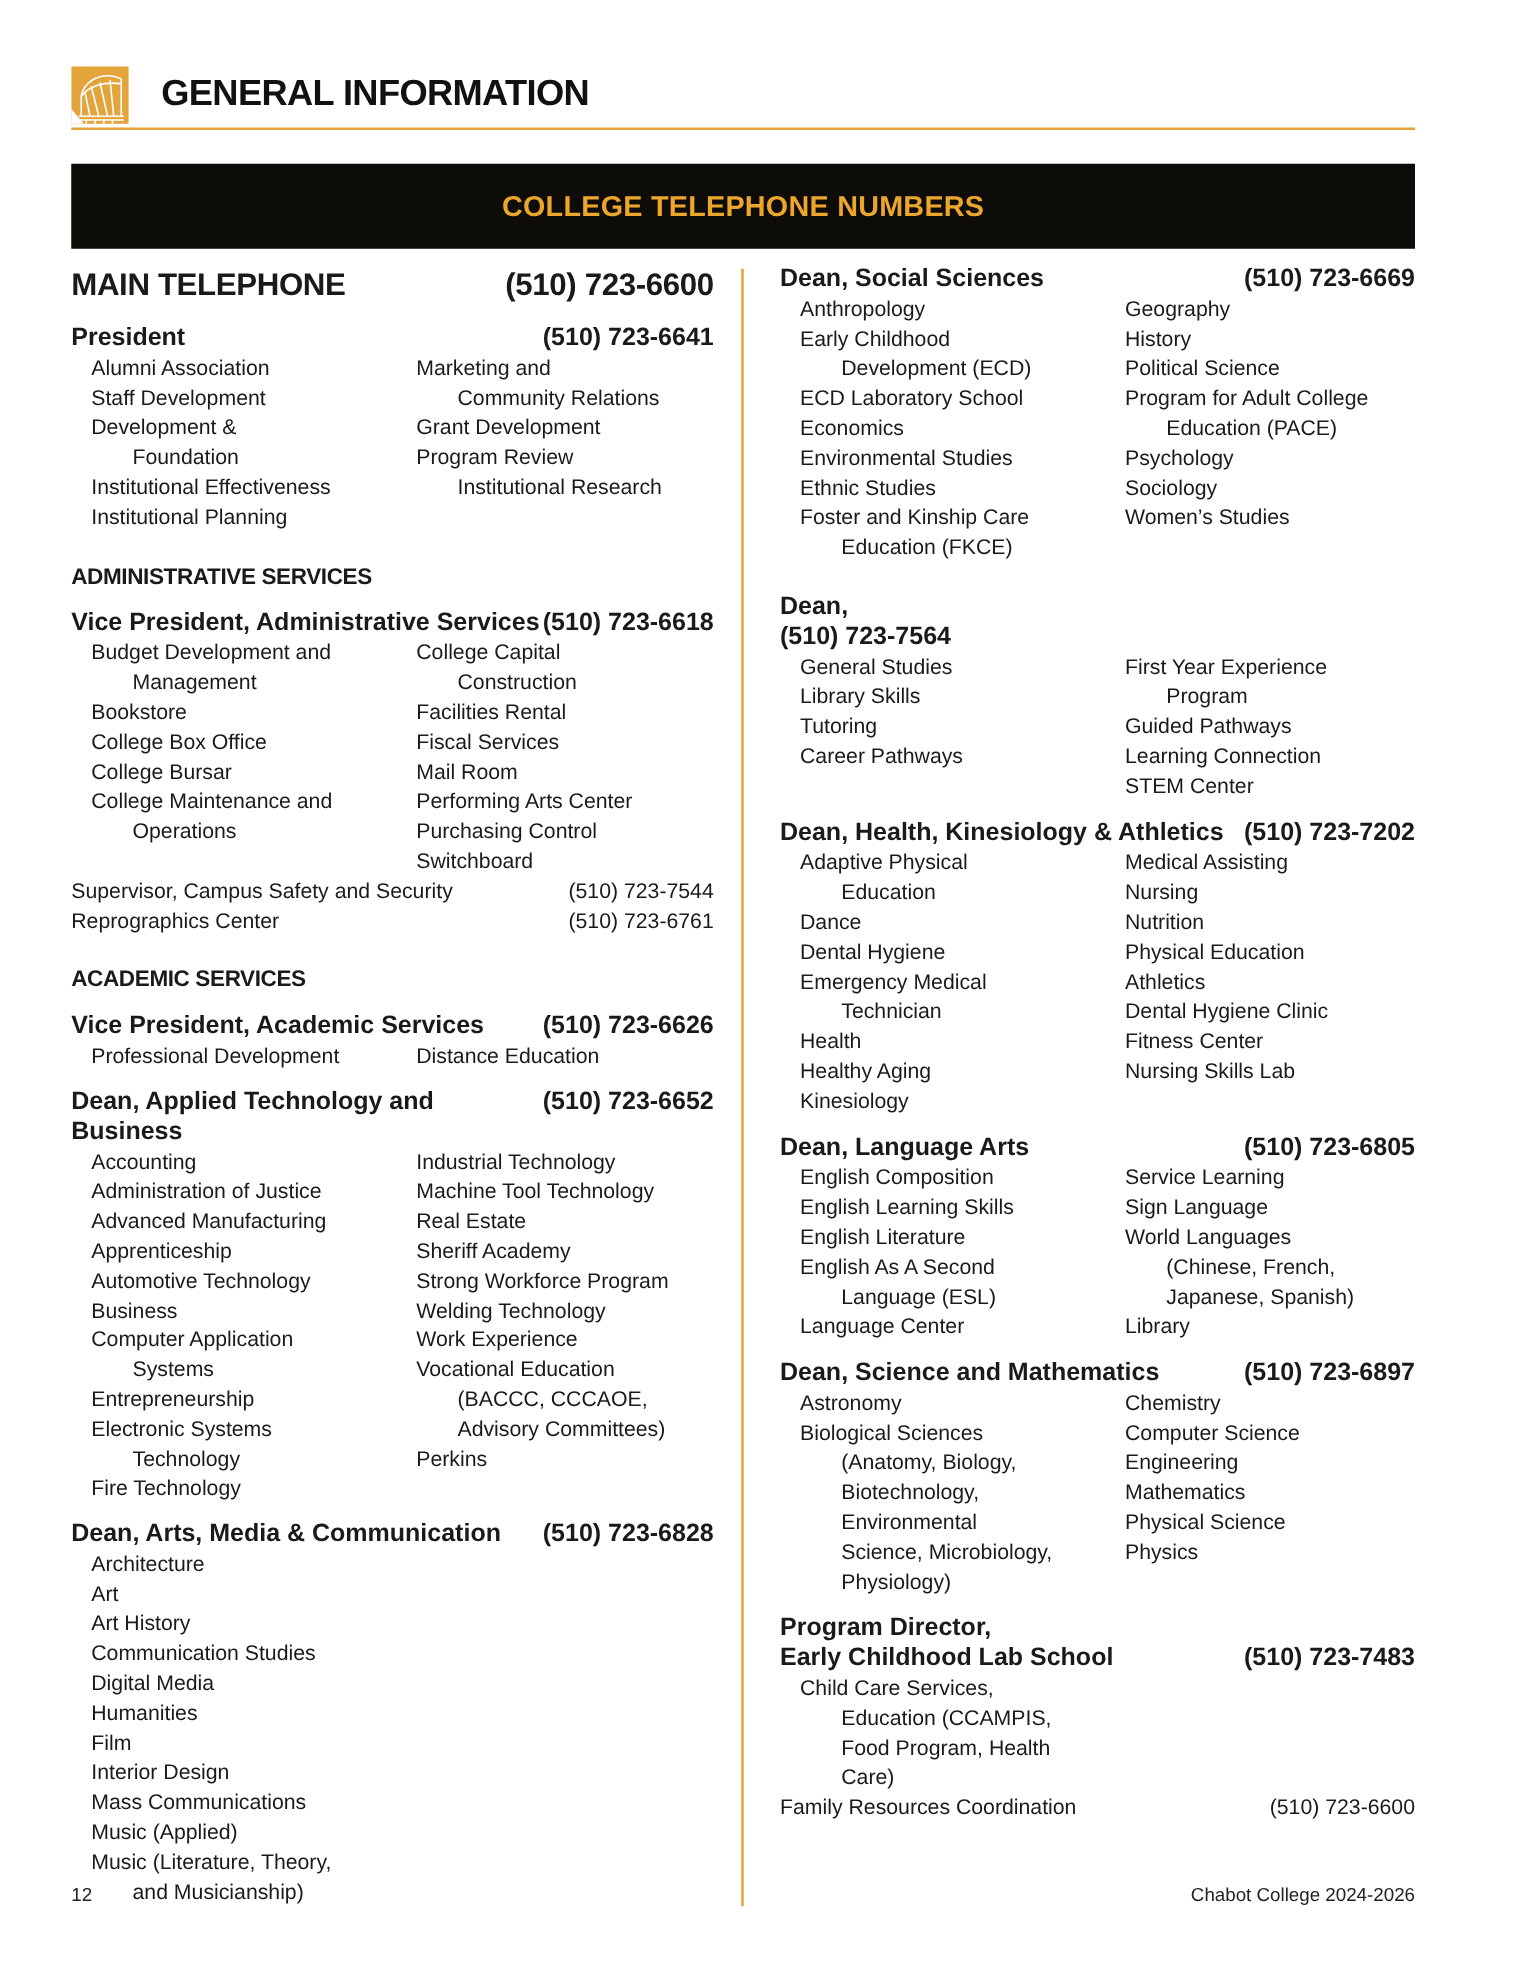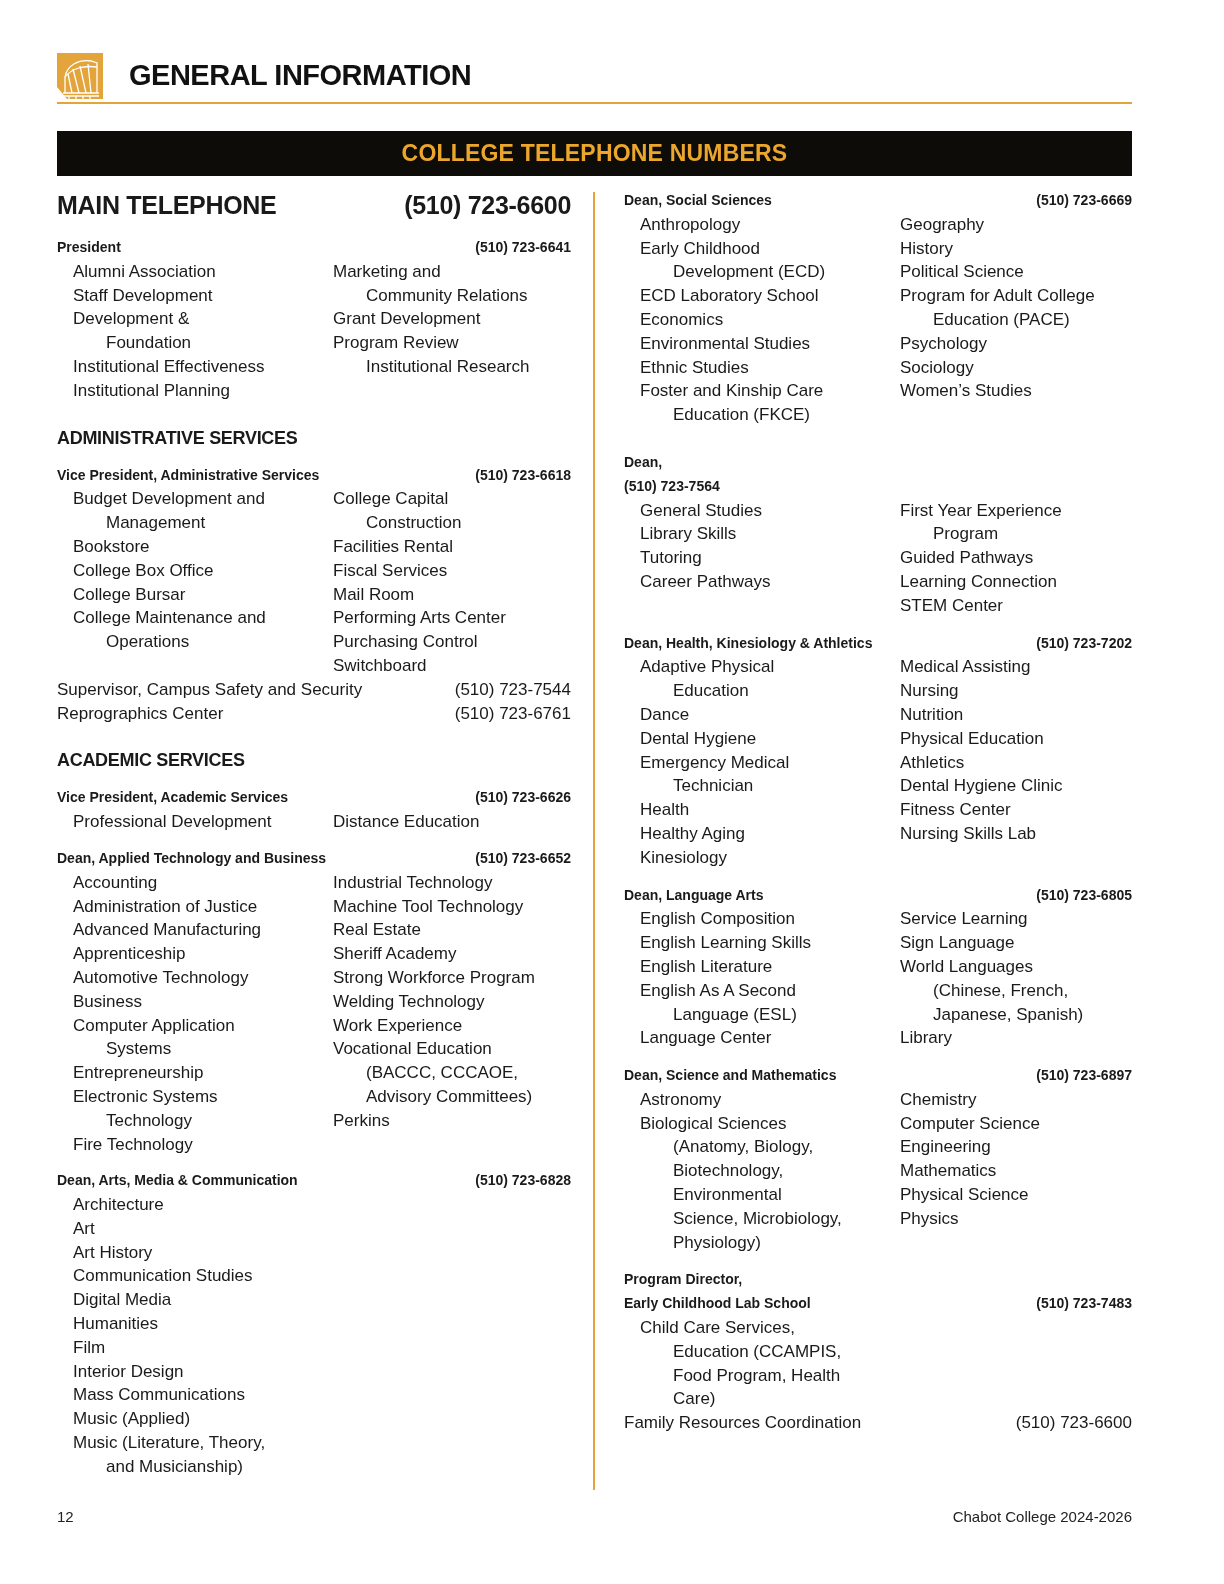"COLLEGE TELEPHONE NUMBERS" .banner { height: 45px -> 68px }
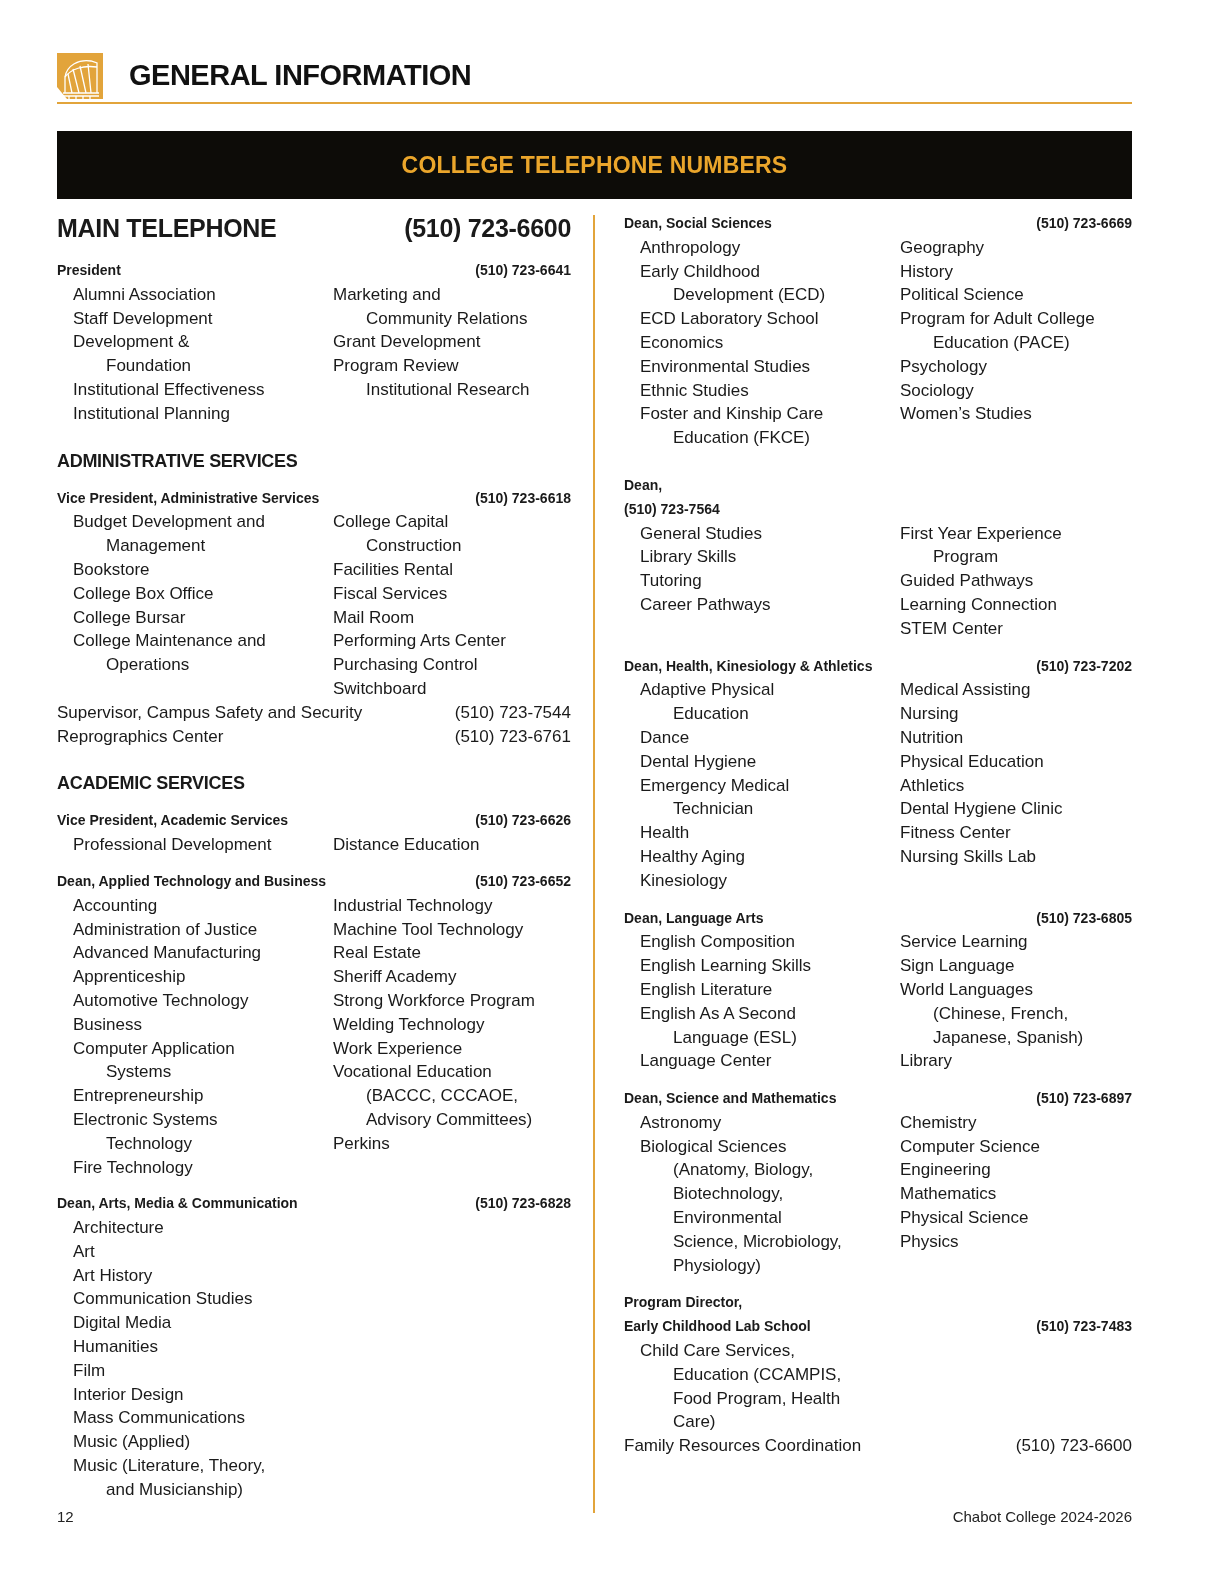"Dean, Social Sciences" .dept-line { font-size: 14px -> 20px }
